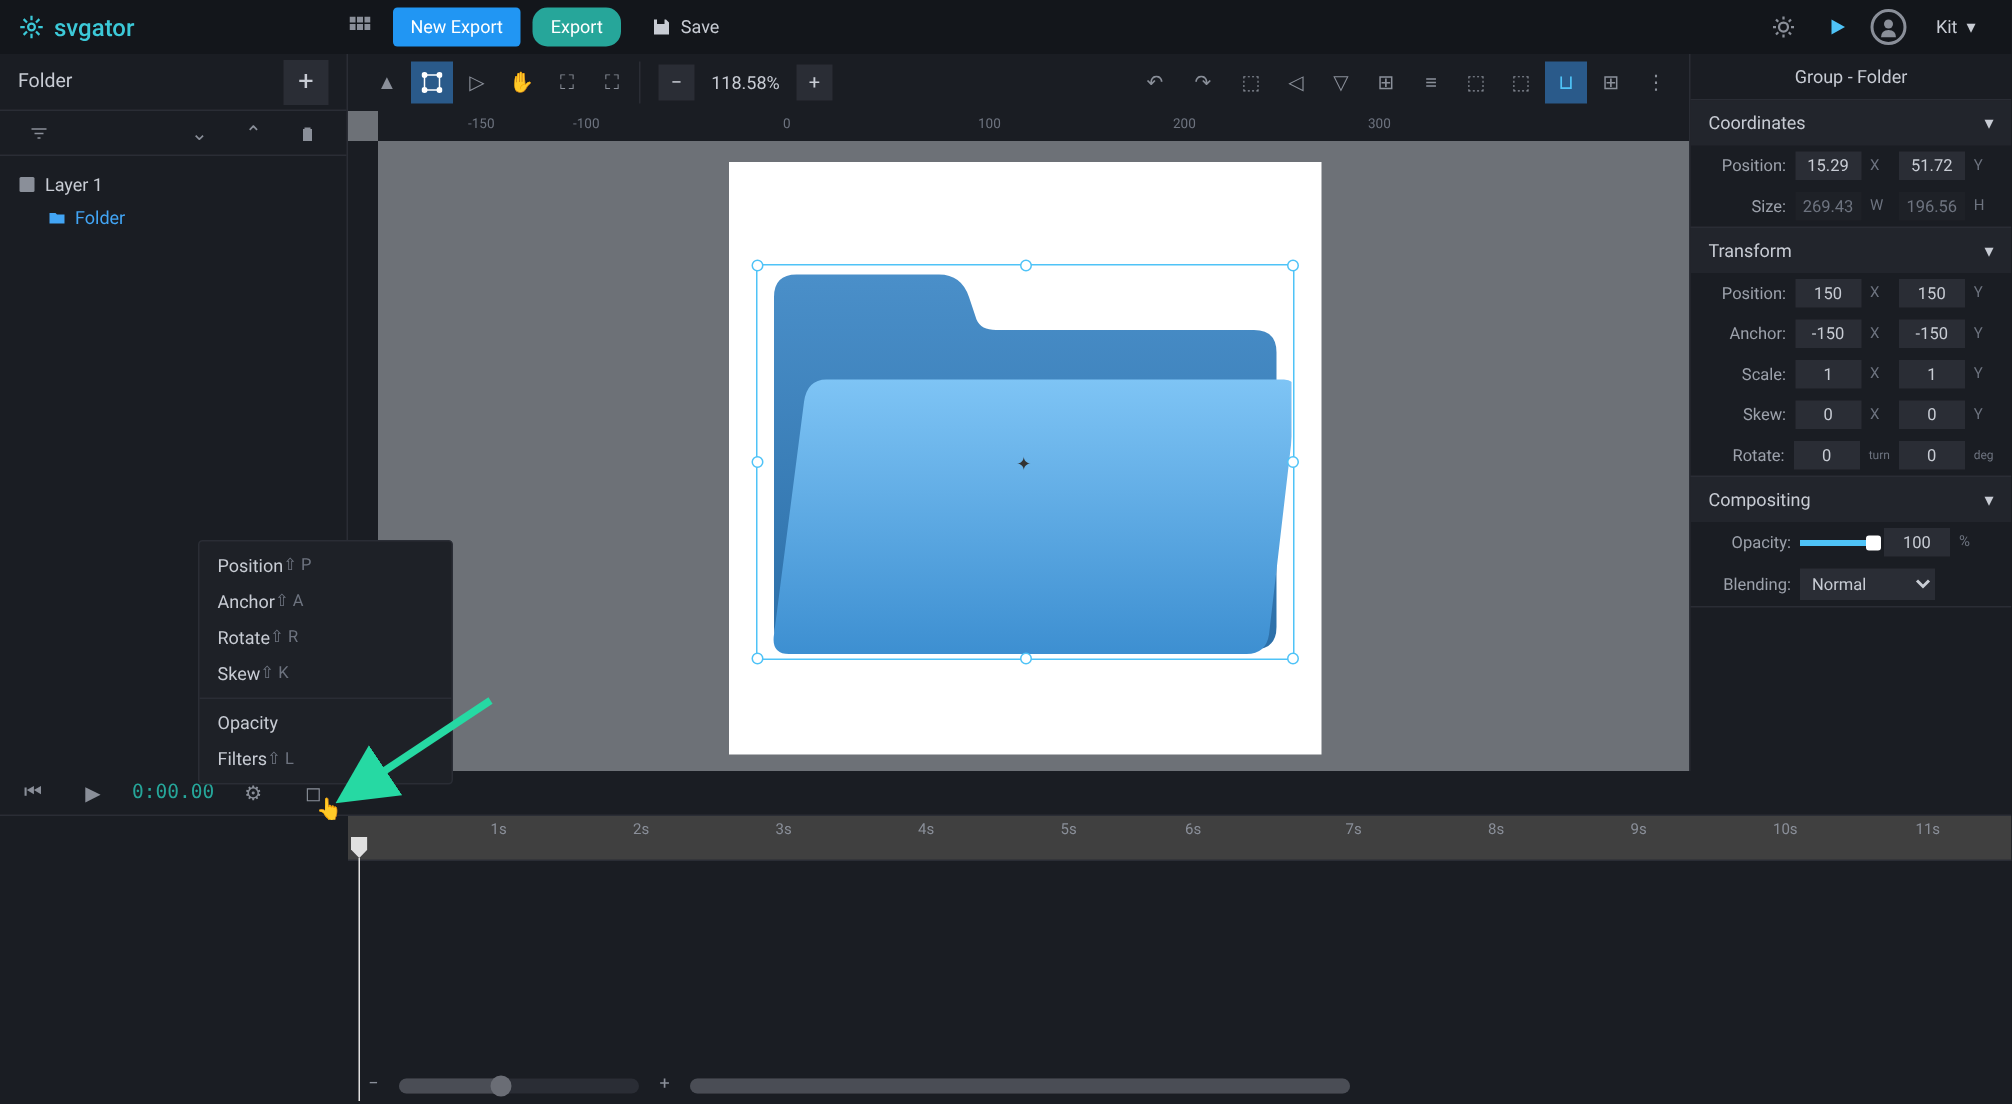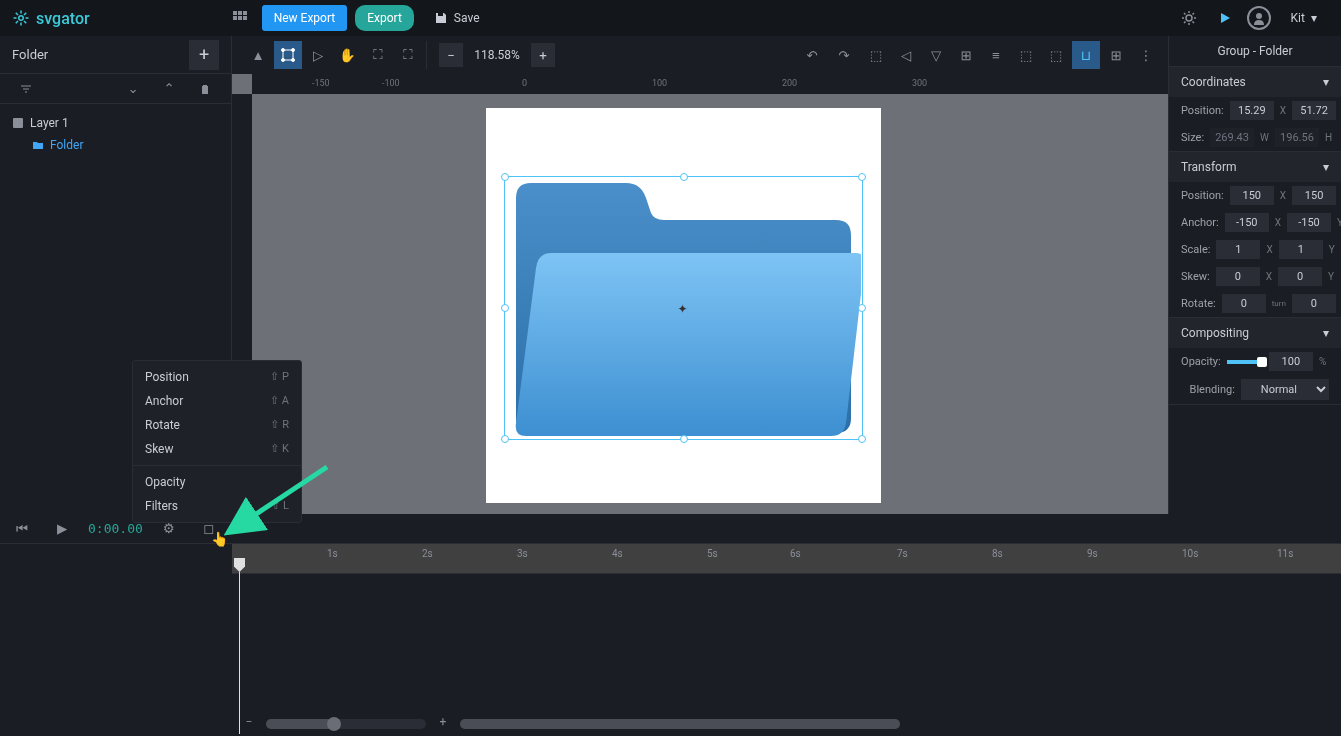"Group - Folder" .props-panel { width: 173px -> 215px }
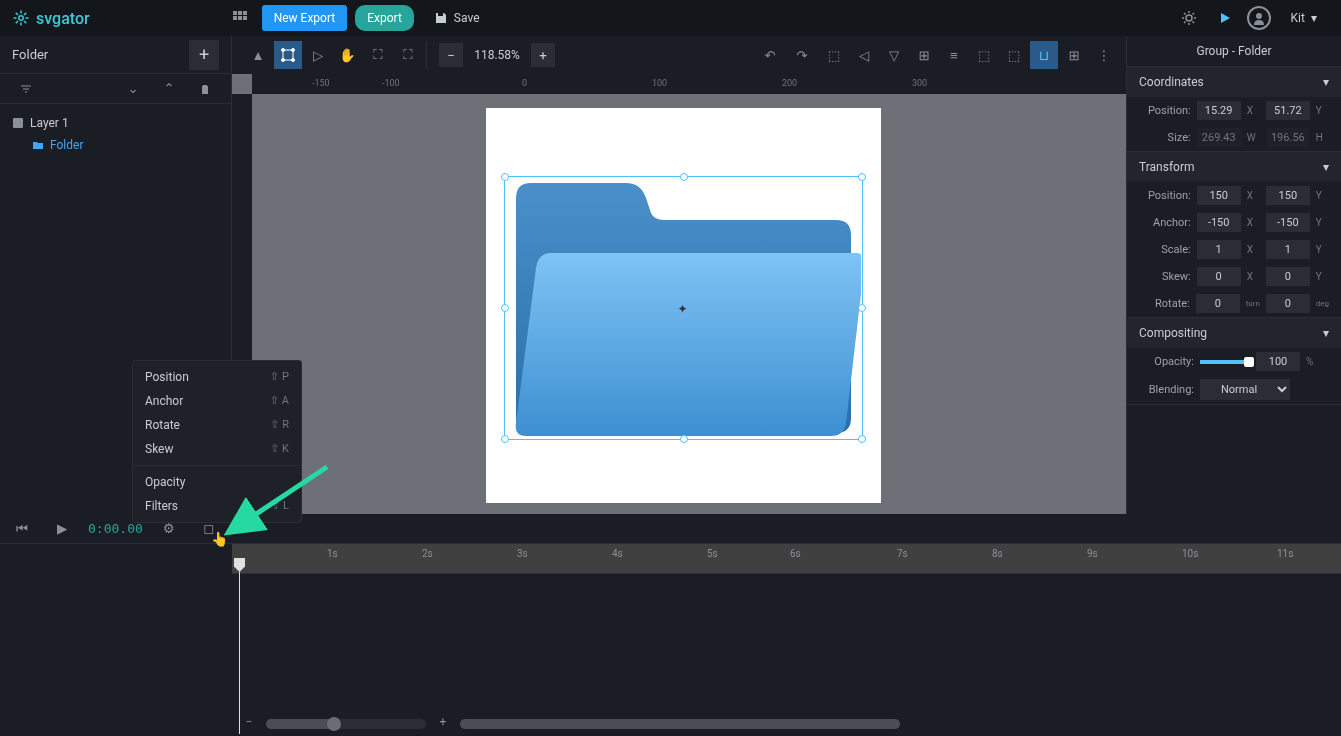"Position" .menu-item { justify-content: space-between -> none }
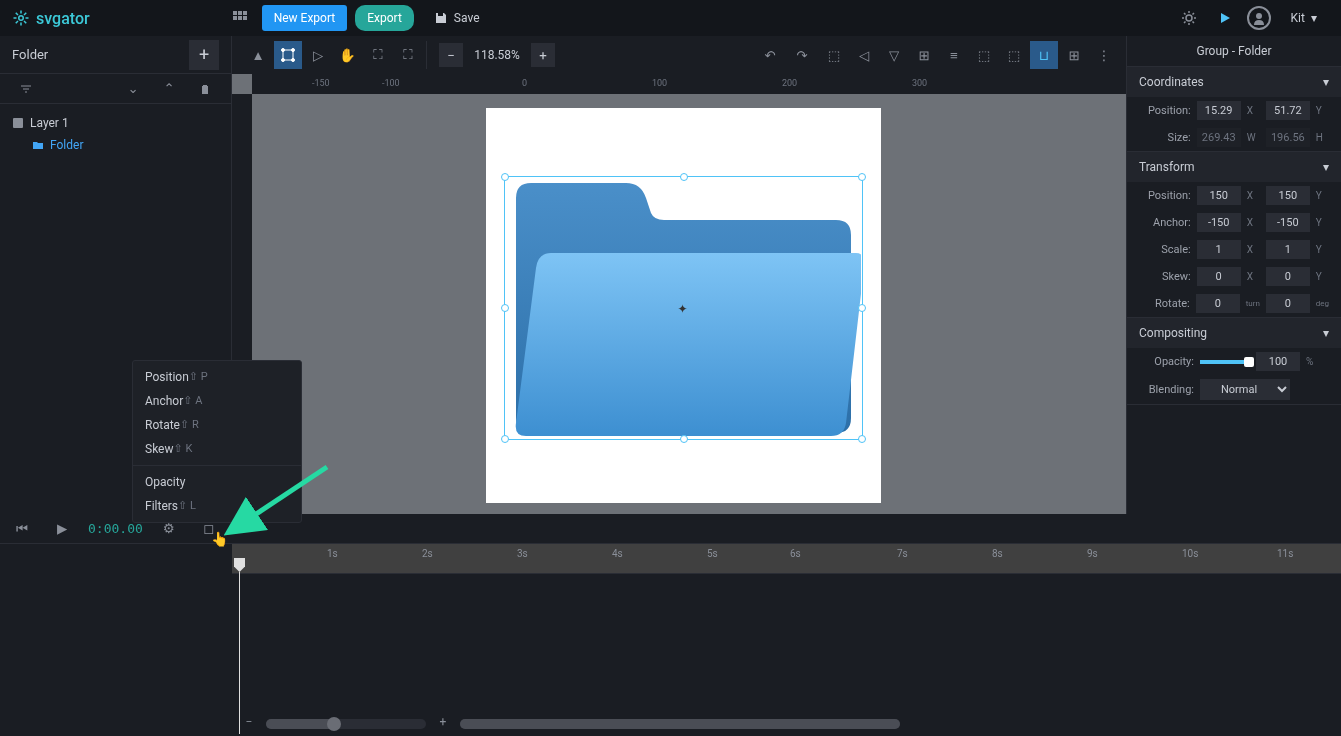"Normal" select.prop-input { text-align: center -> left }
